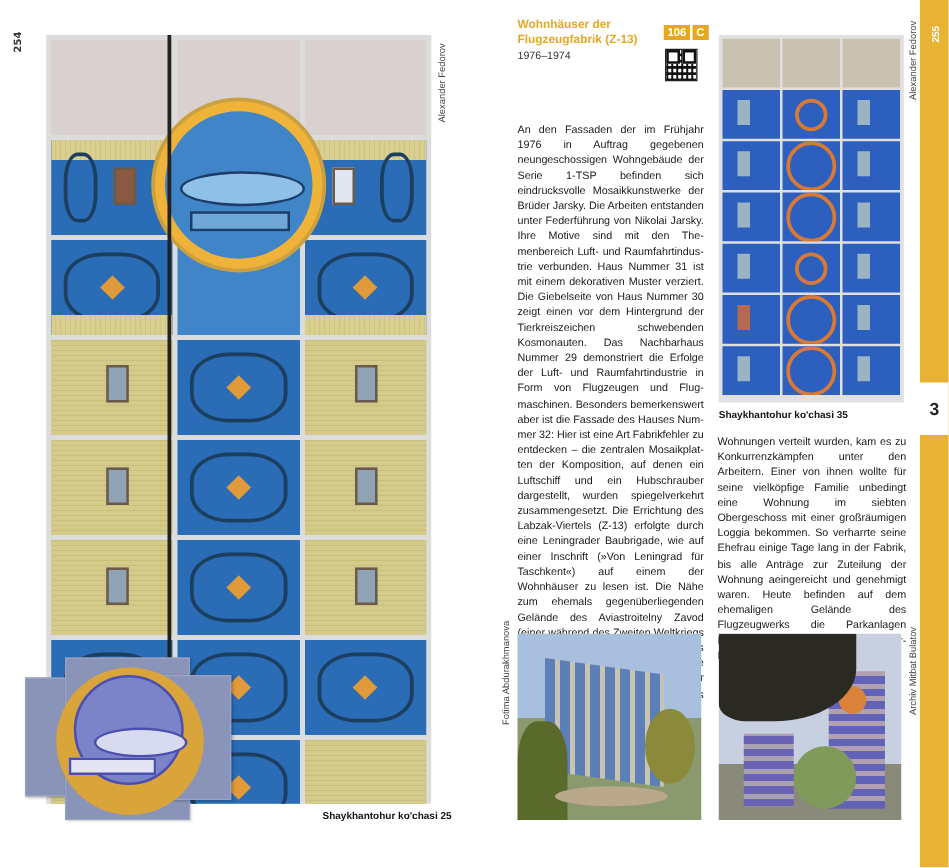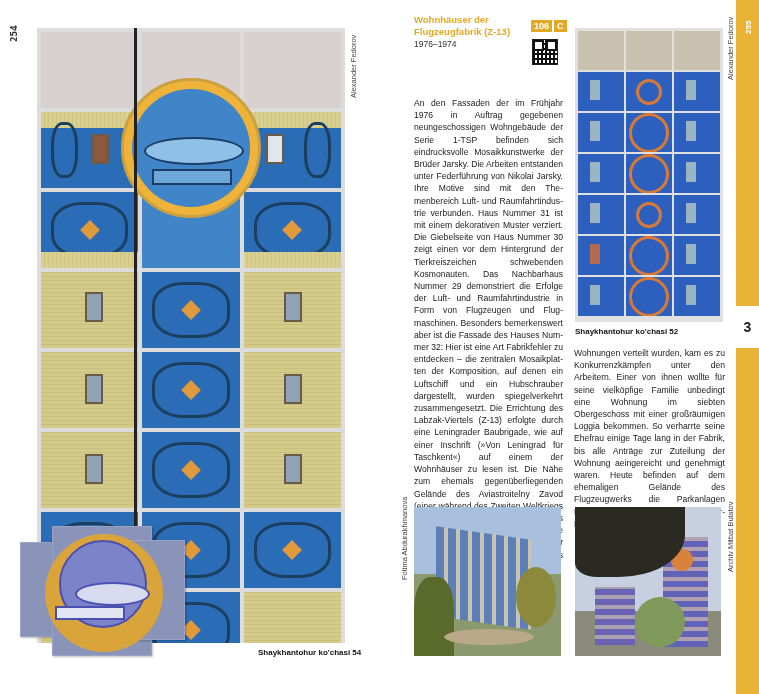"Shaykhantohur ko'chasi 52" div.caption { text: 52 -> 35 }
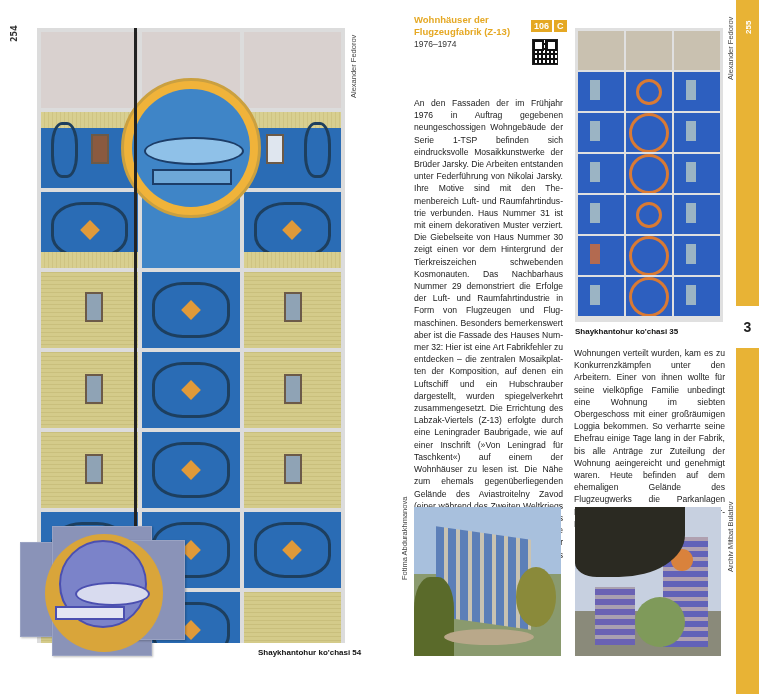"Shaykhantohur ko'chasi 54" div.caption { text: 54 -> 25 }
